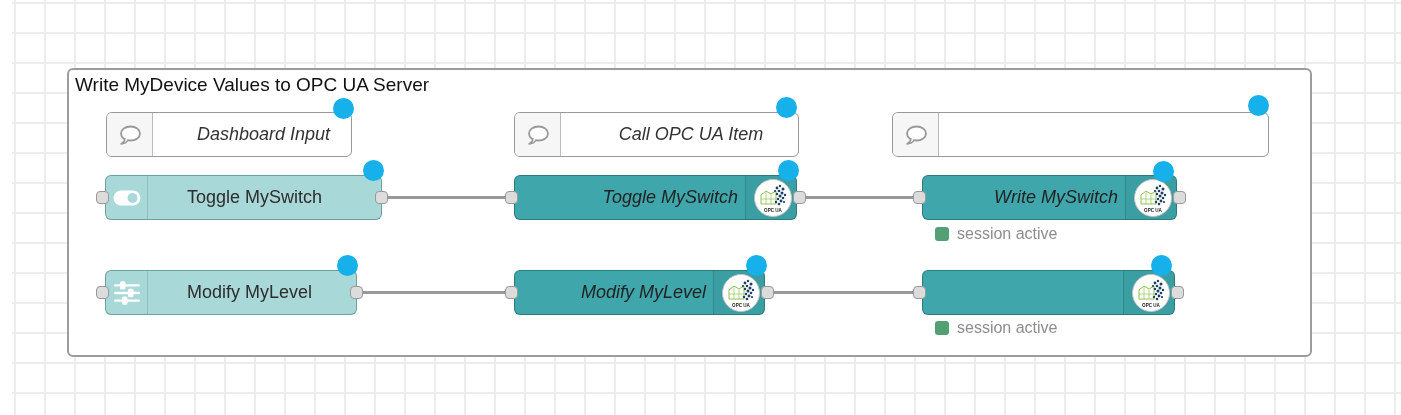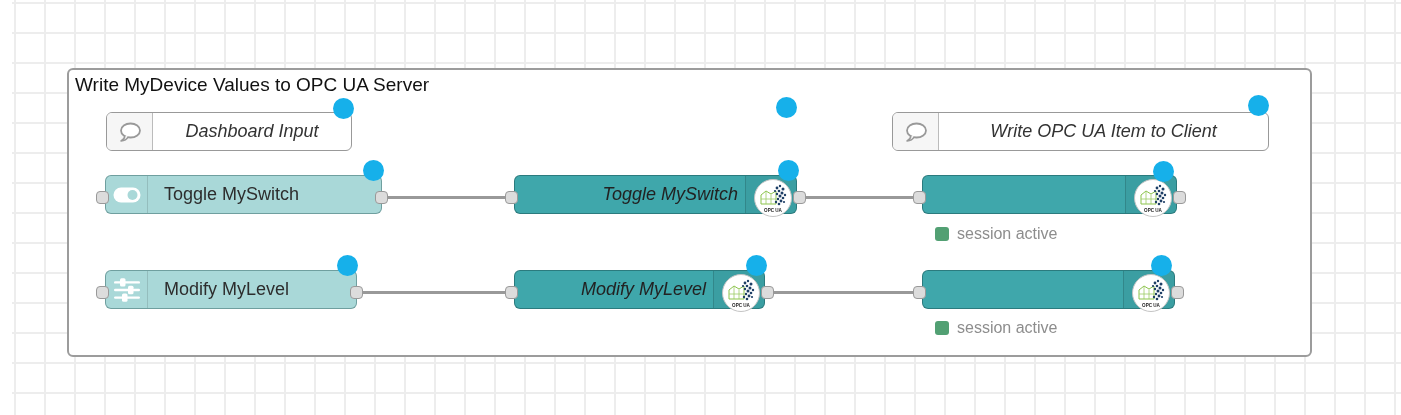"Dashboard Input" .node { gap: none -> 23px; height: 39px -> 45px }
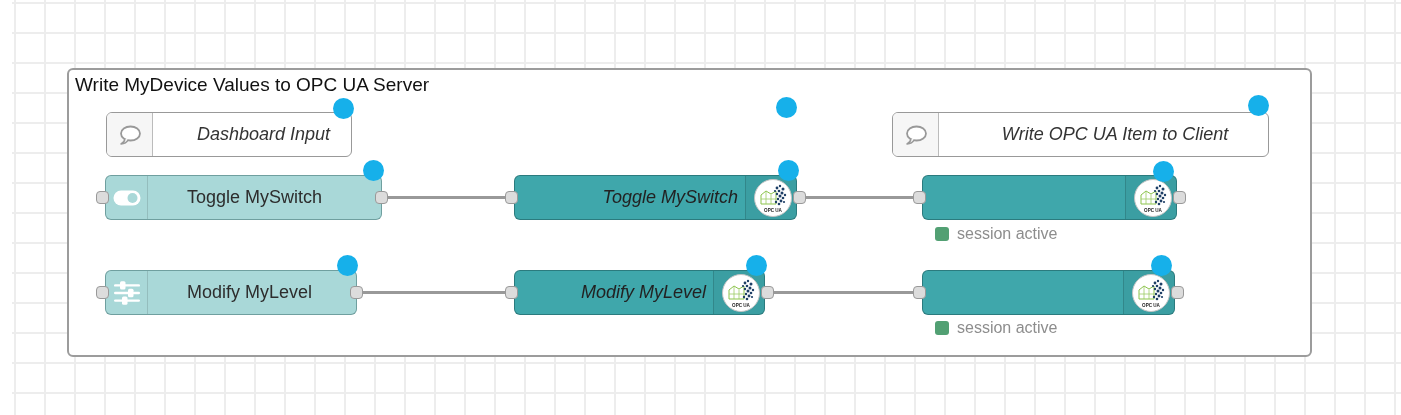"Call OPC UA Item" div.node { html: none -> <div> <div> <svg> <ellipse></ellipse> <path></path> </svg> </div> <div>Call OPC UA Item</div> </div> }
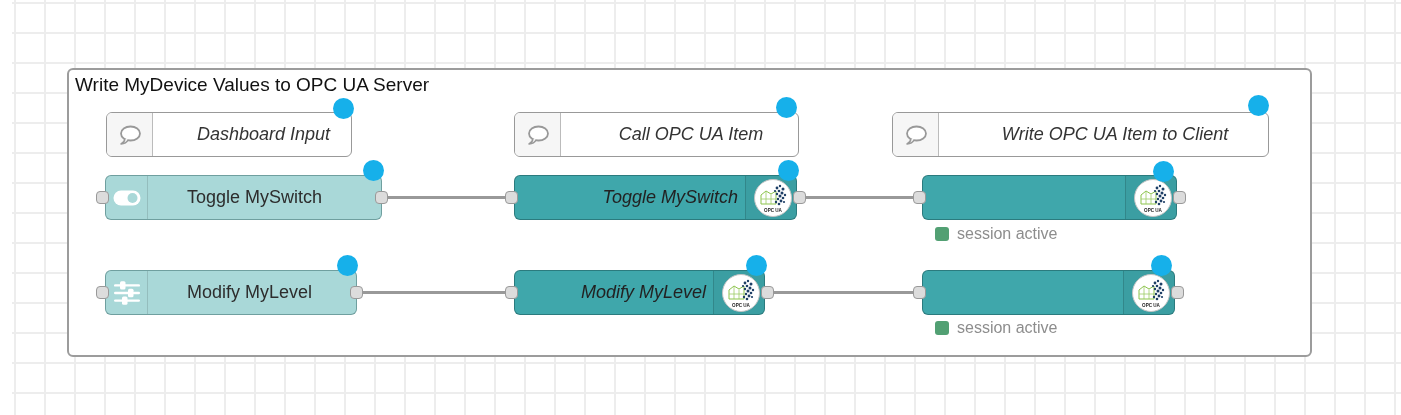"Write OPC UA Item to" div.lbl { html: <div>Write OPC UA Item to Client</div> -> none }
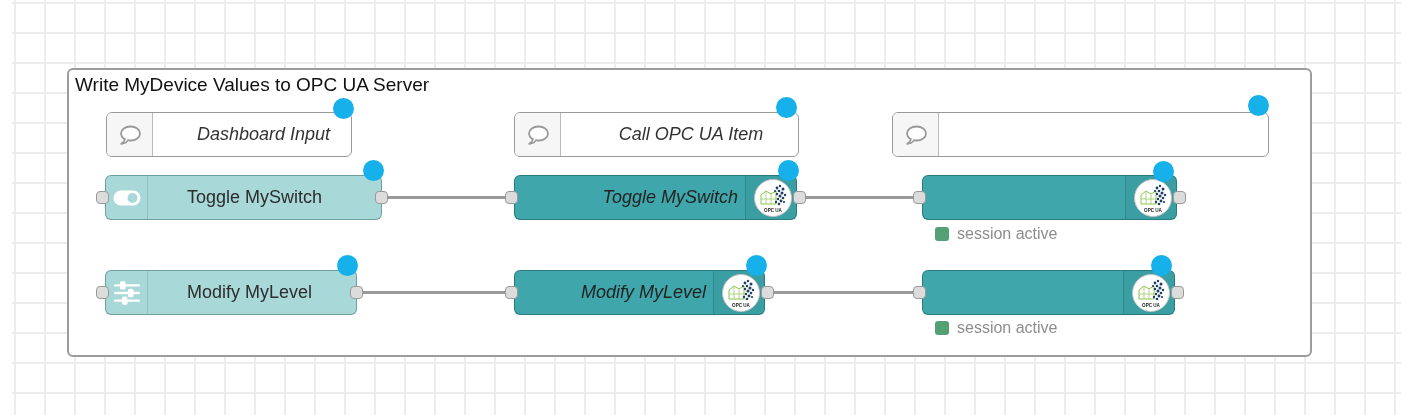"Write MySwitch" div.lbl { html: none -> <div>Write MySwitch</div> }
